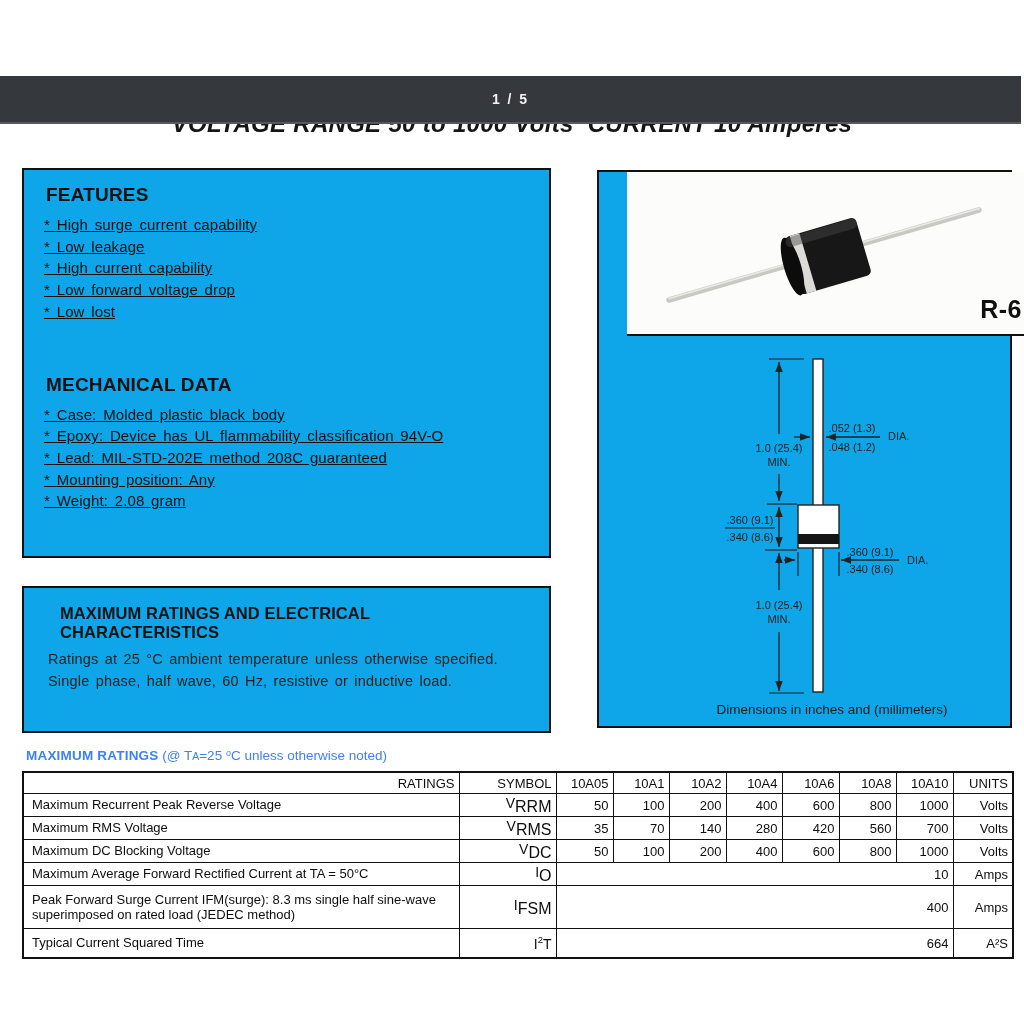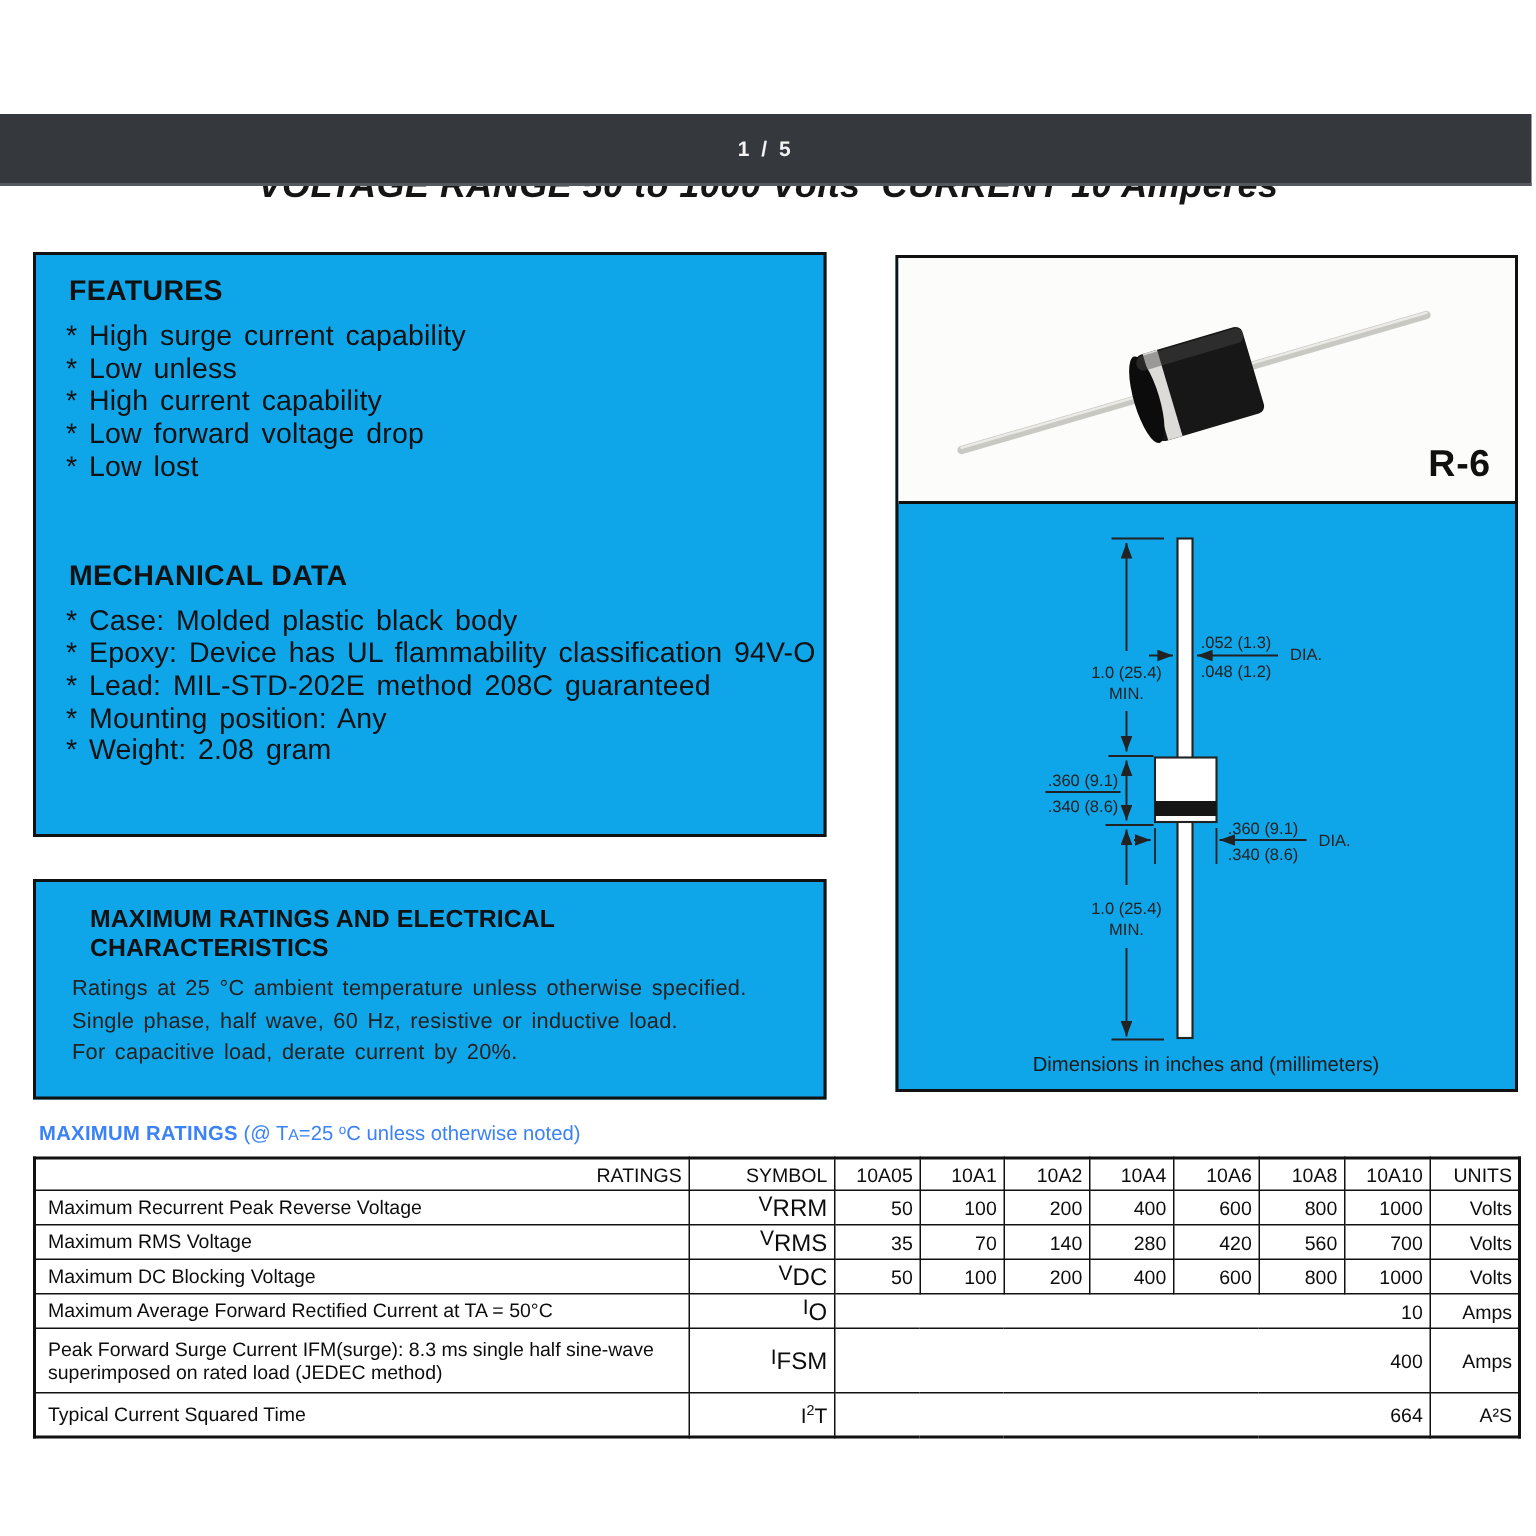"* High surge current capability" .feat-item { font-size: 19px -> 15px; text-decoration: none -> underline }
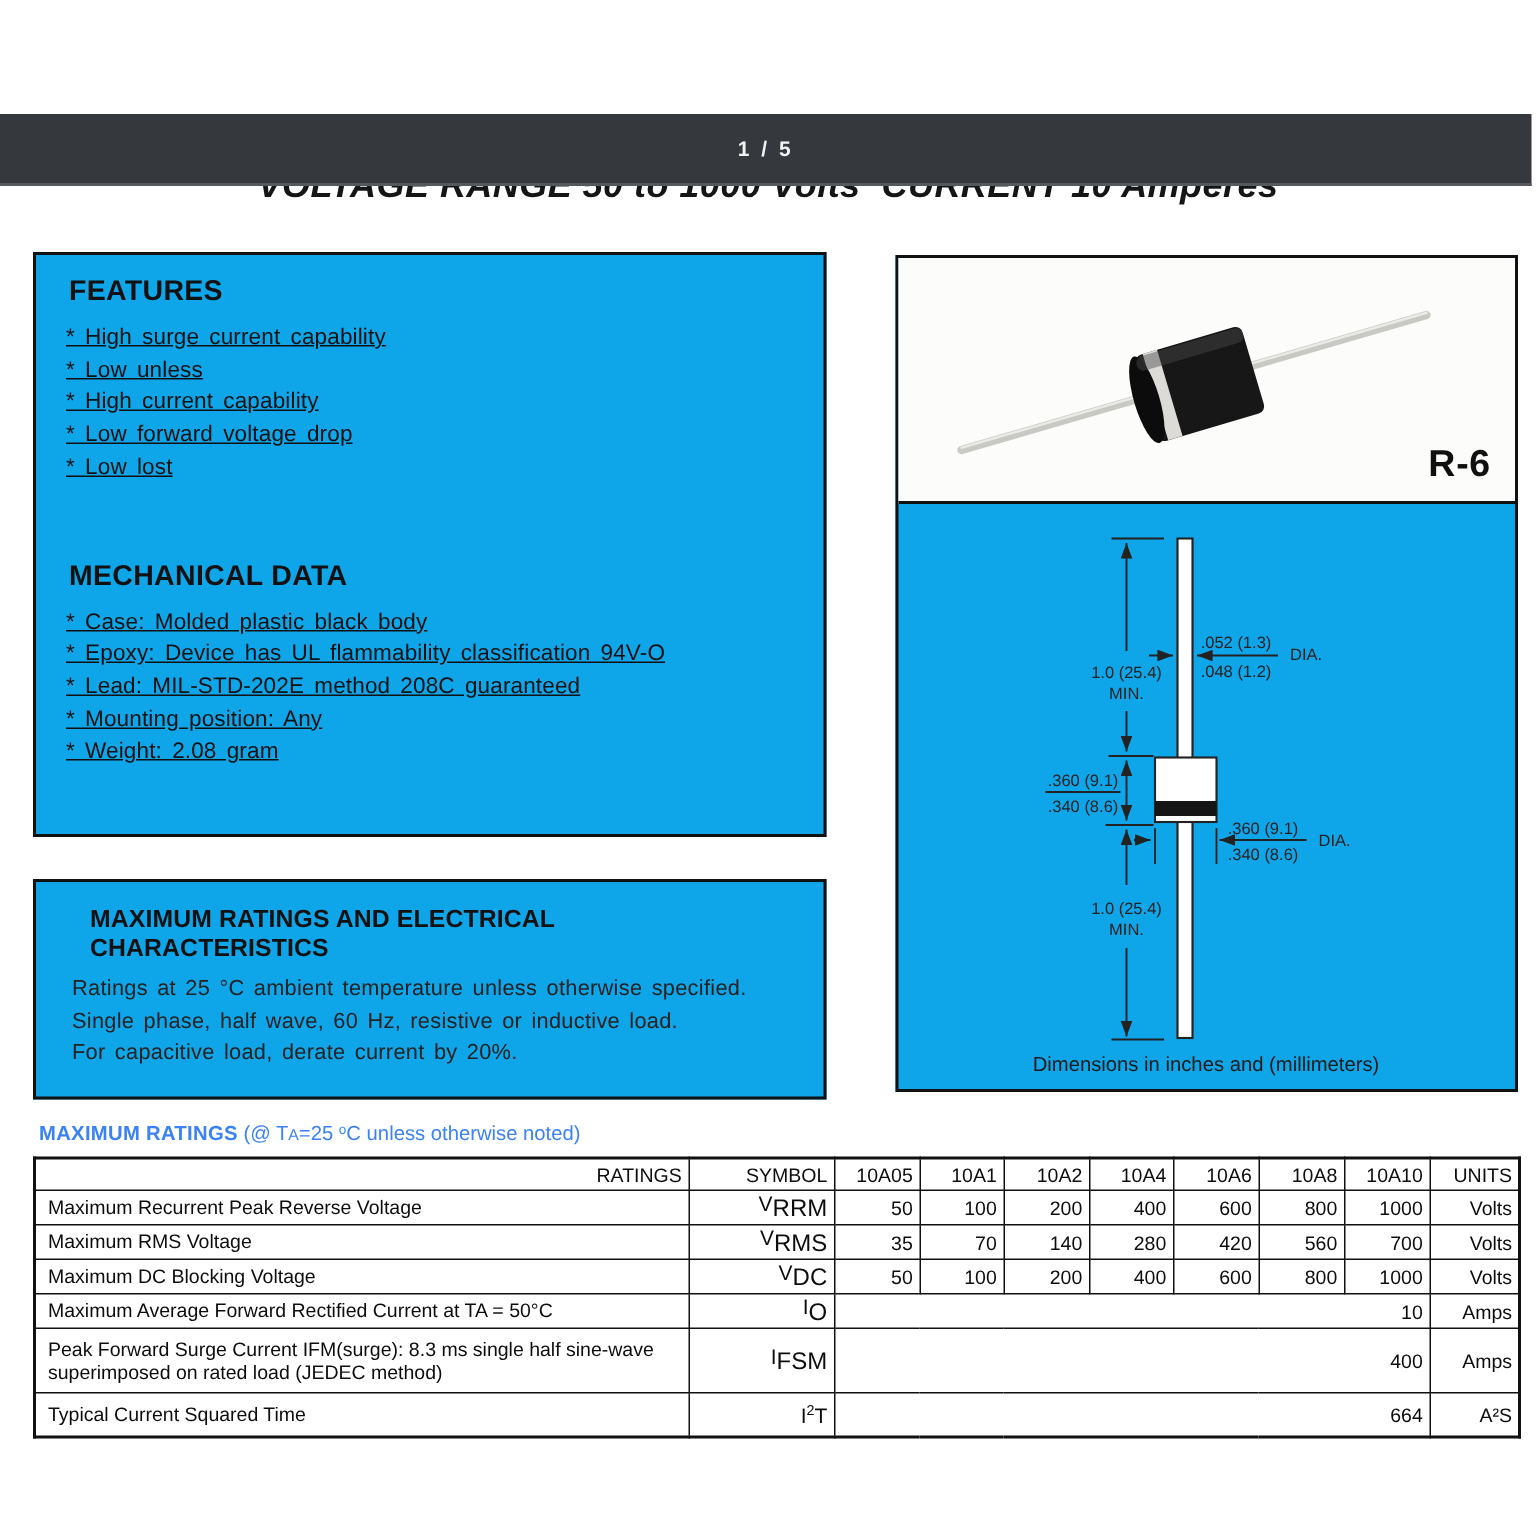"* Low unless" div.feat-item { text: unless -> leakage }
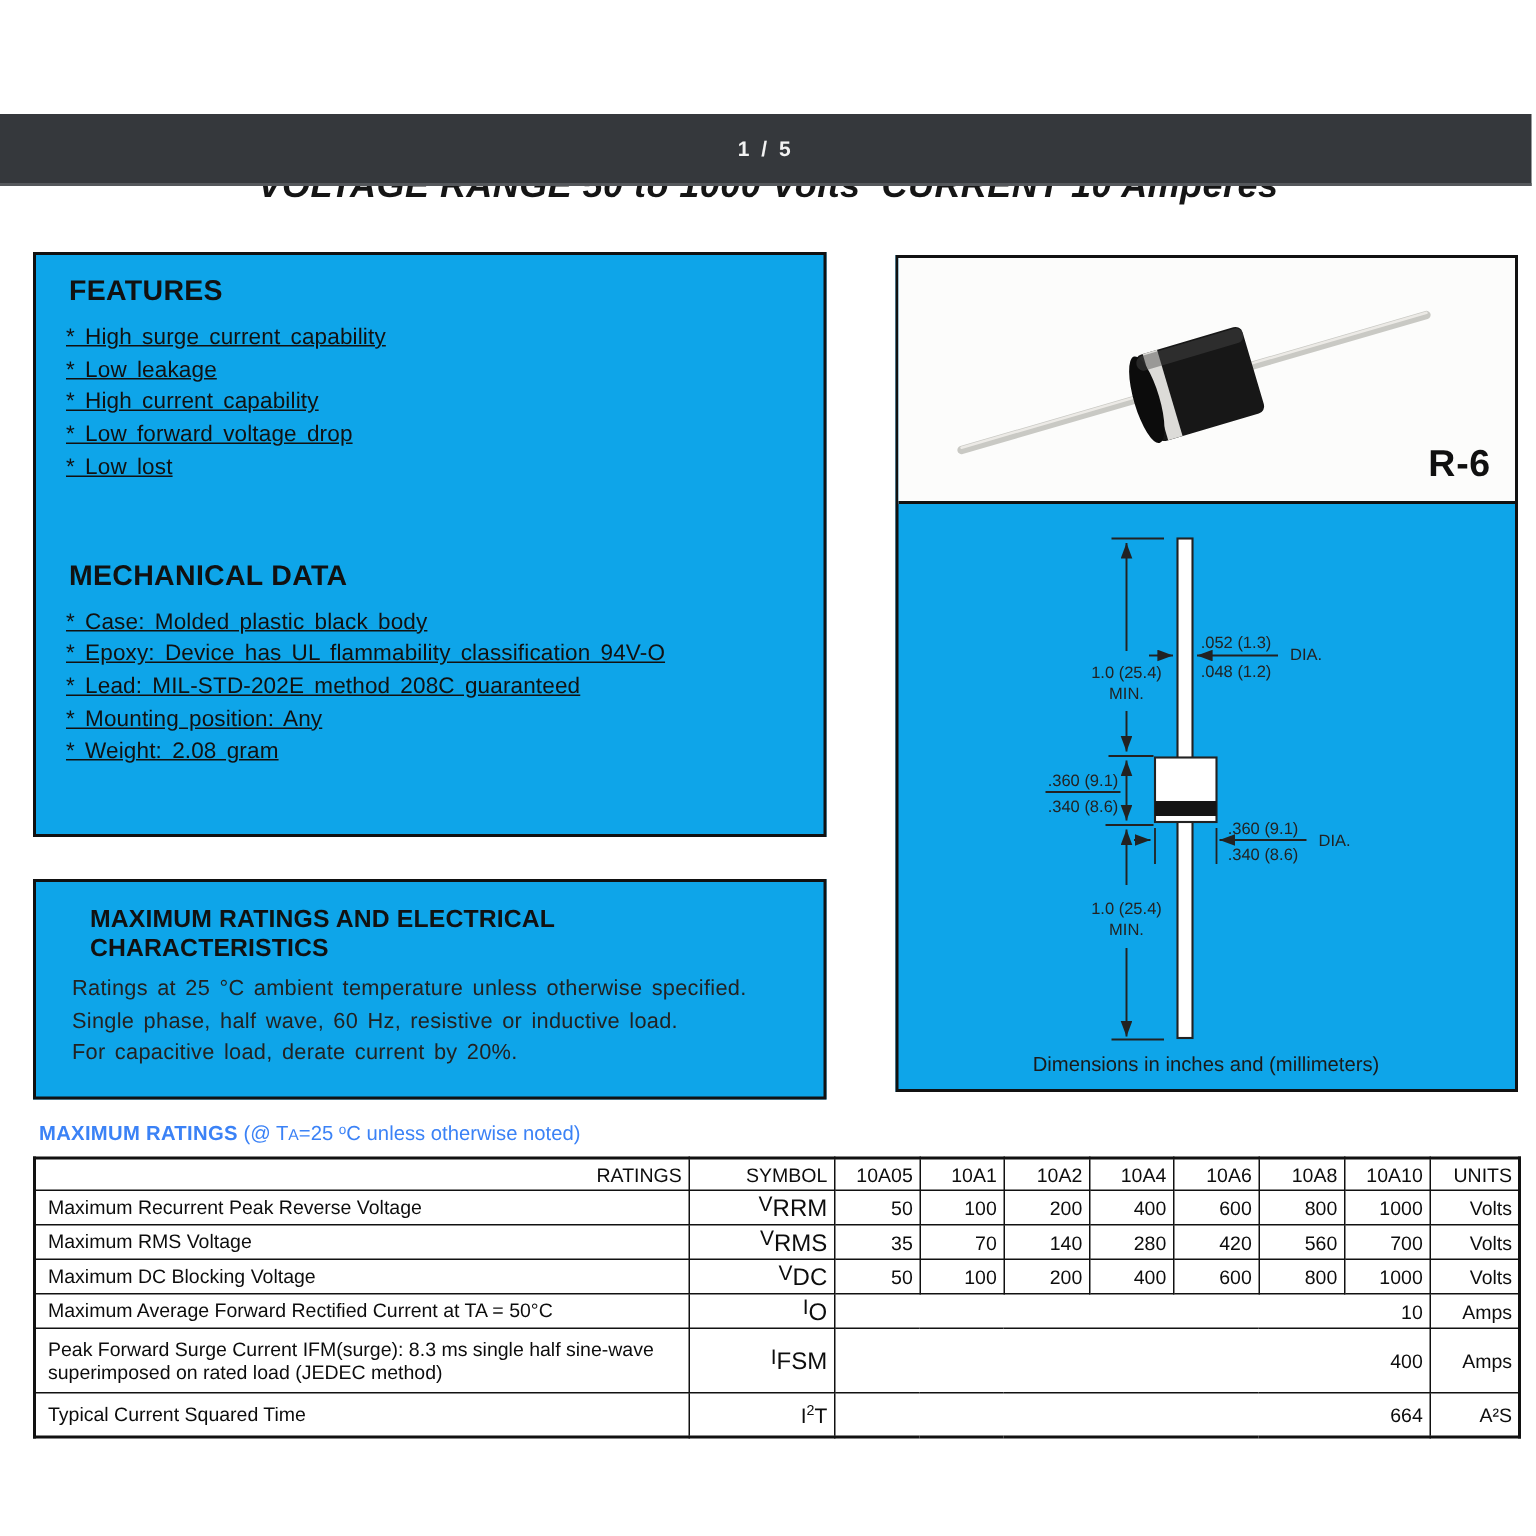"R-6" .component-panel { padding-left: none -> 28px }
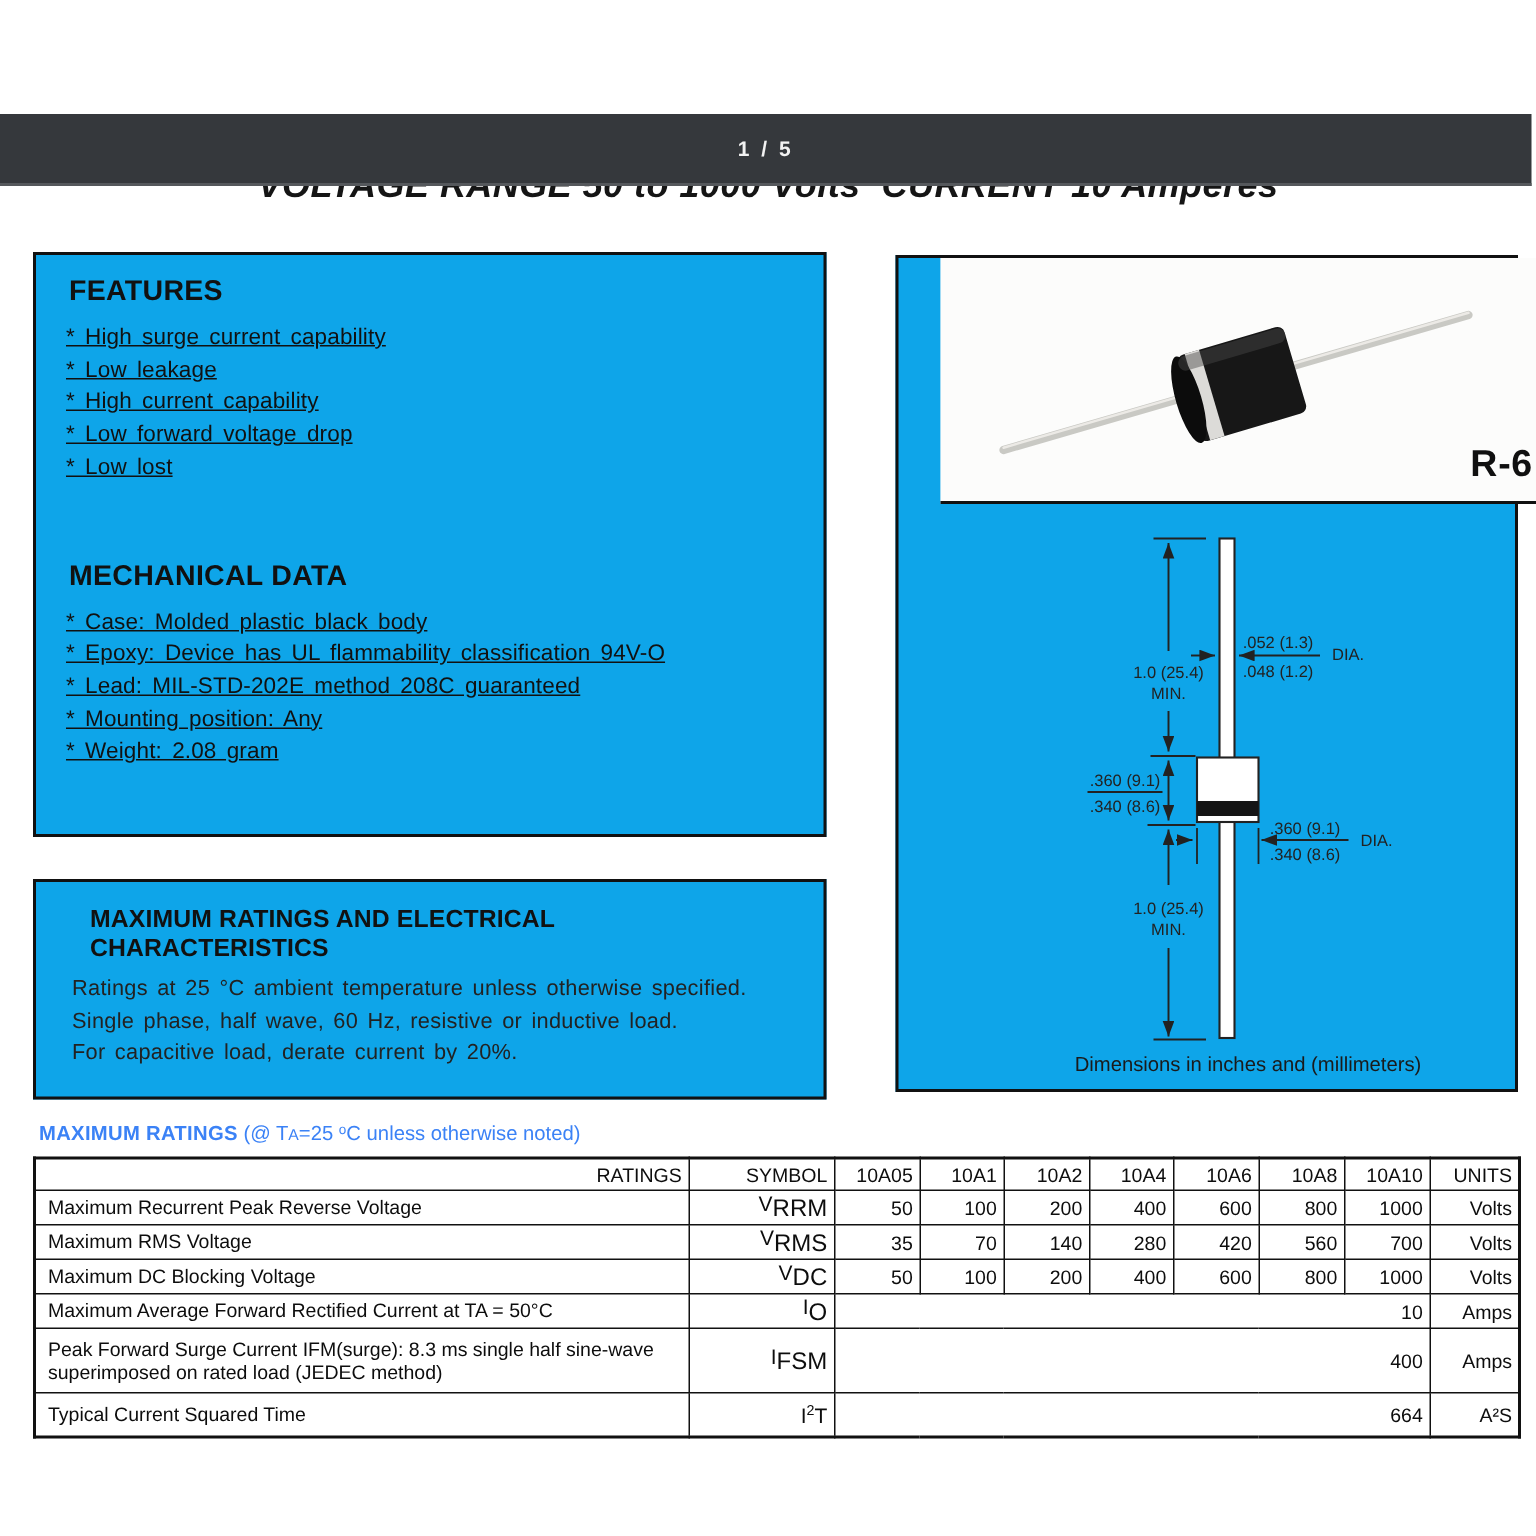"For capacitive load, derate current" div.ratings-line { html: <div>For capacitive load, derate current by 20%.</div> -> none }
